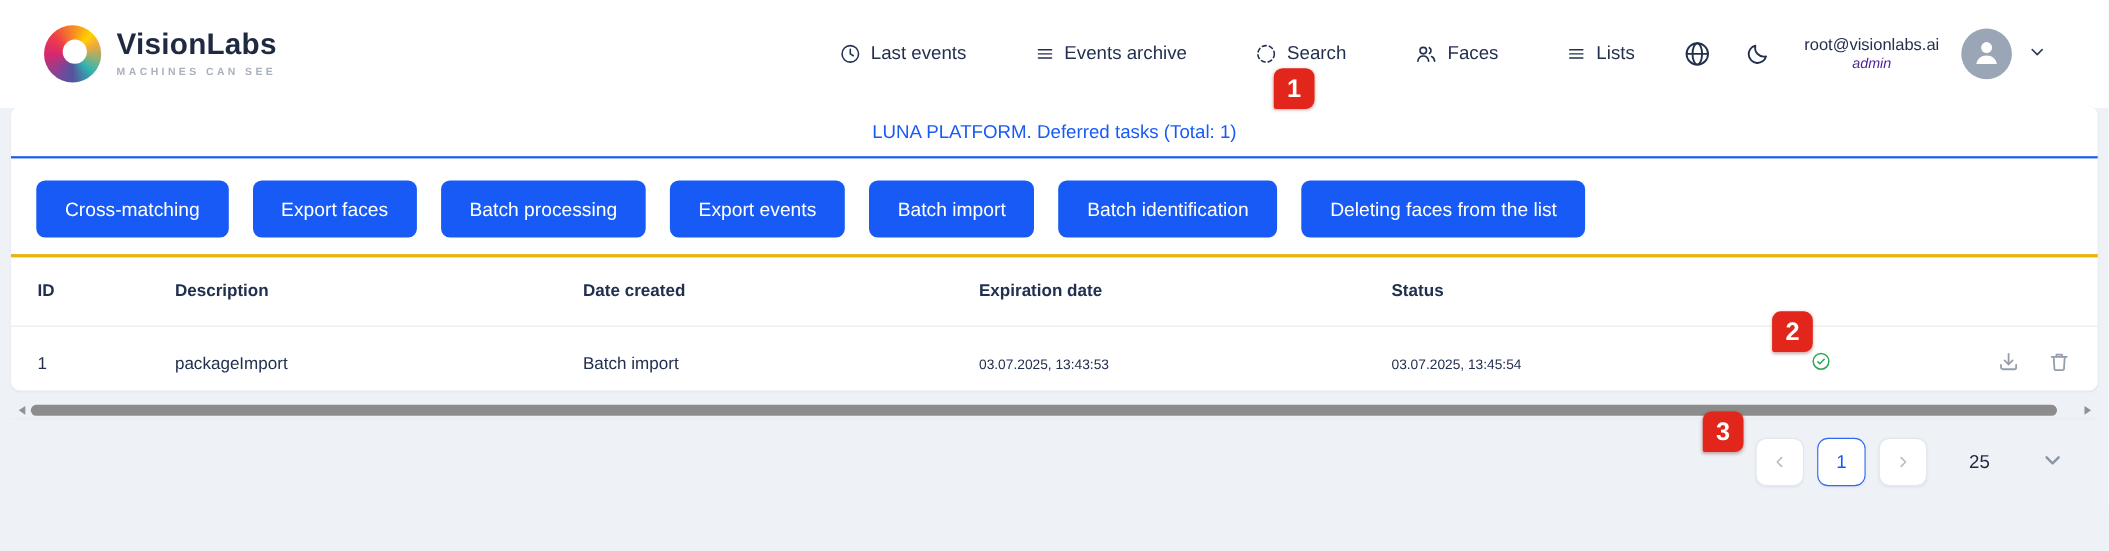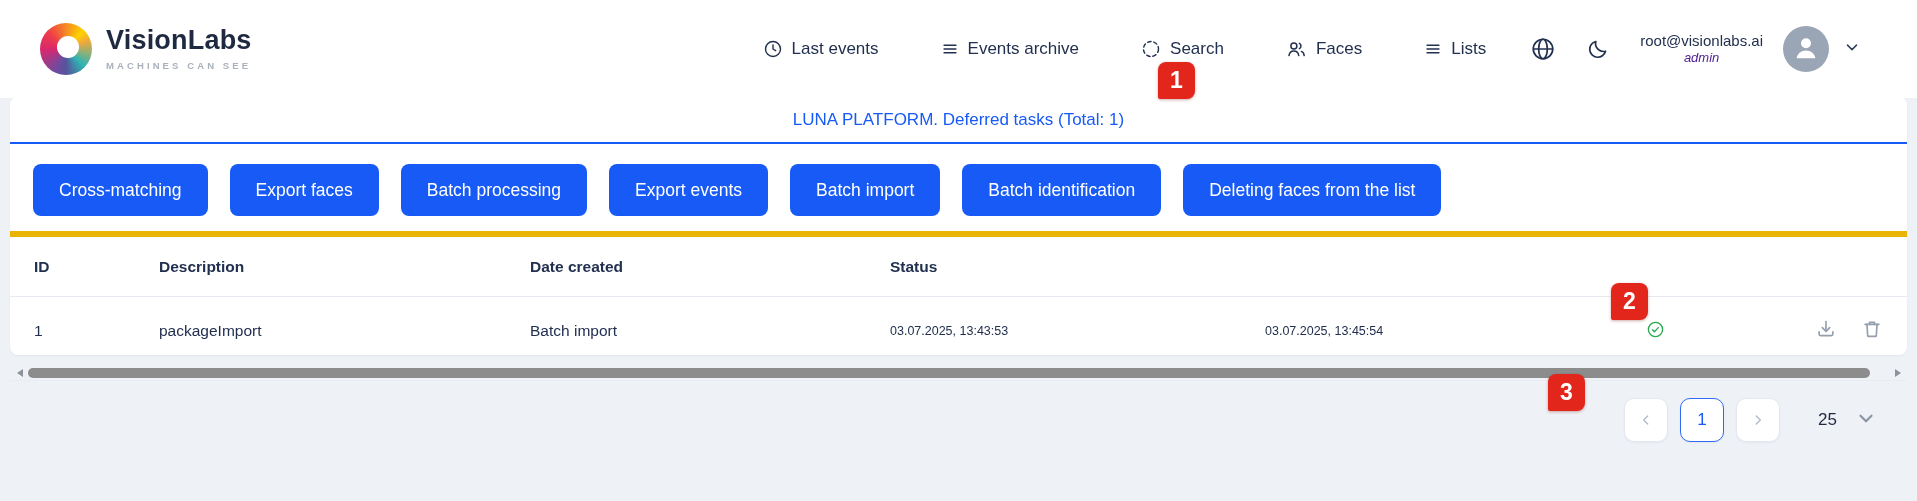"ID" .t-head { border-top: 6px solid #eab308 -> 3px solid #eab308 }
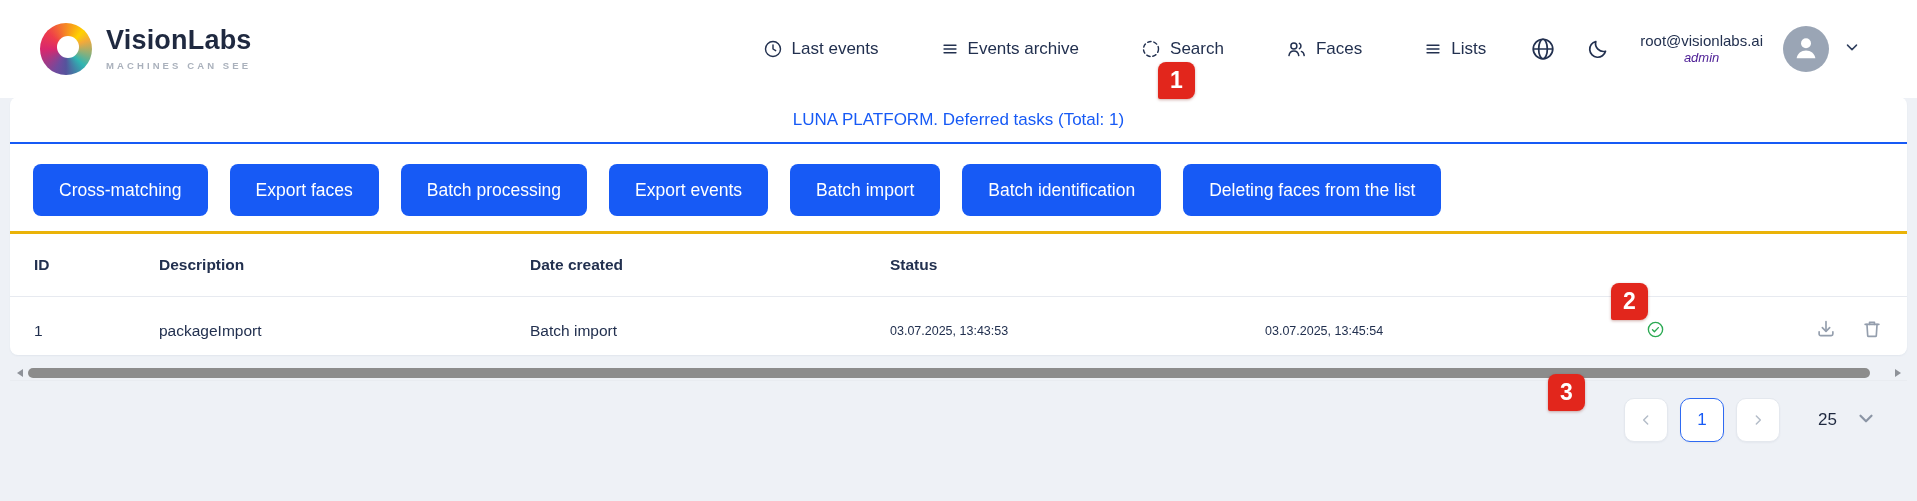"Expiration date" div.t-cell { html: none -> <div>Expiration date</div> }
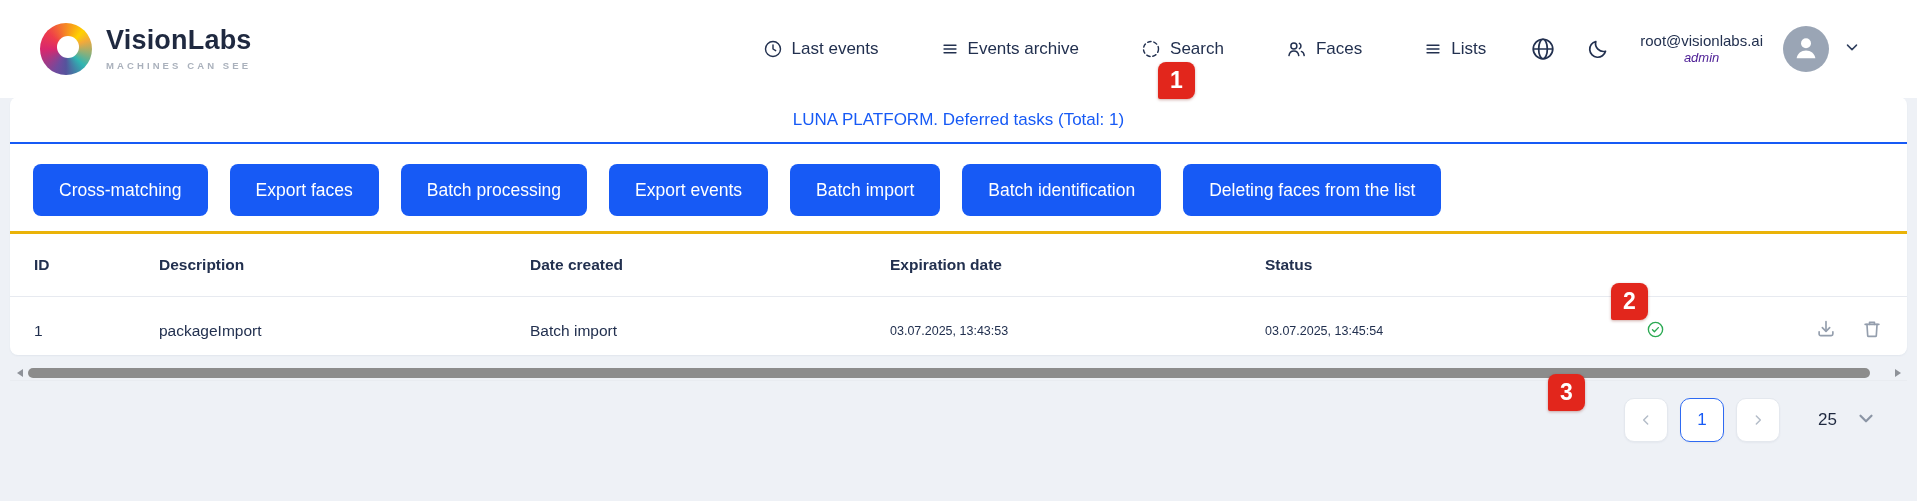"25" .page-size { gap: 18px -> 46px }
